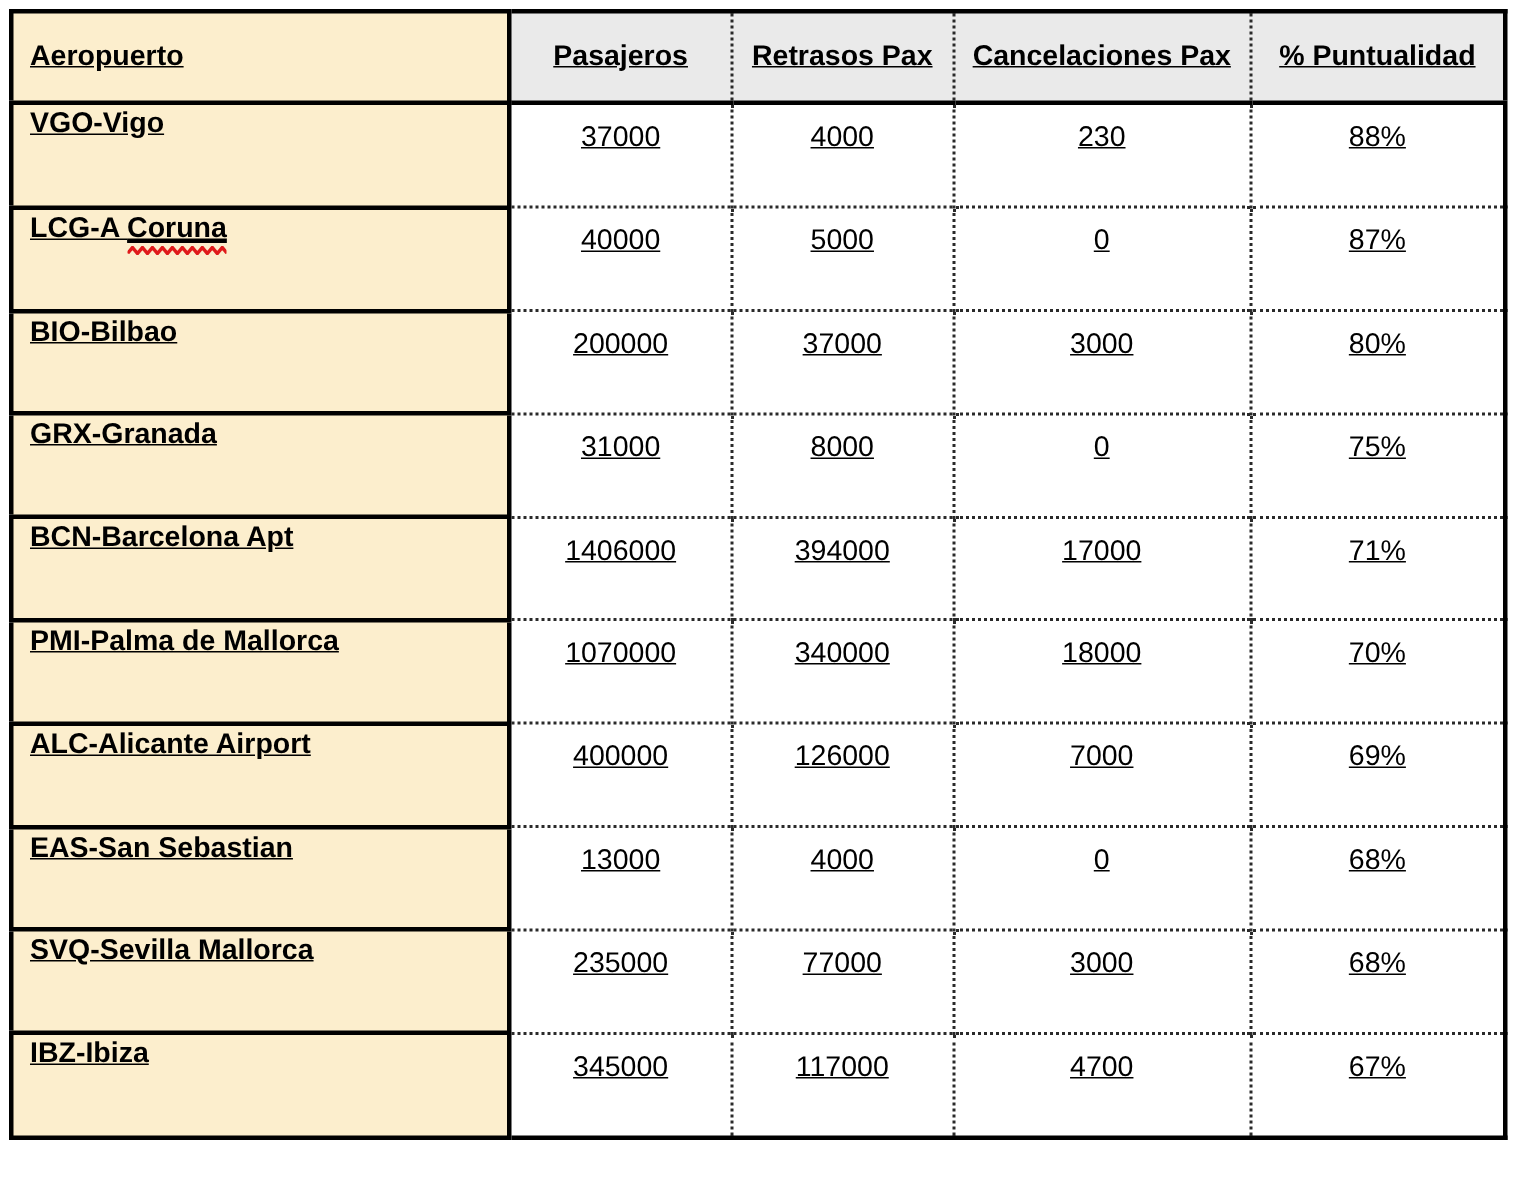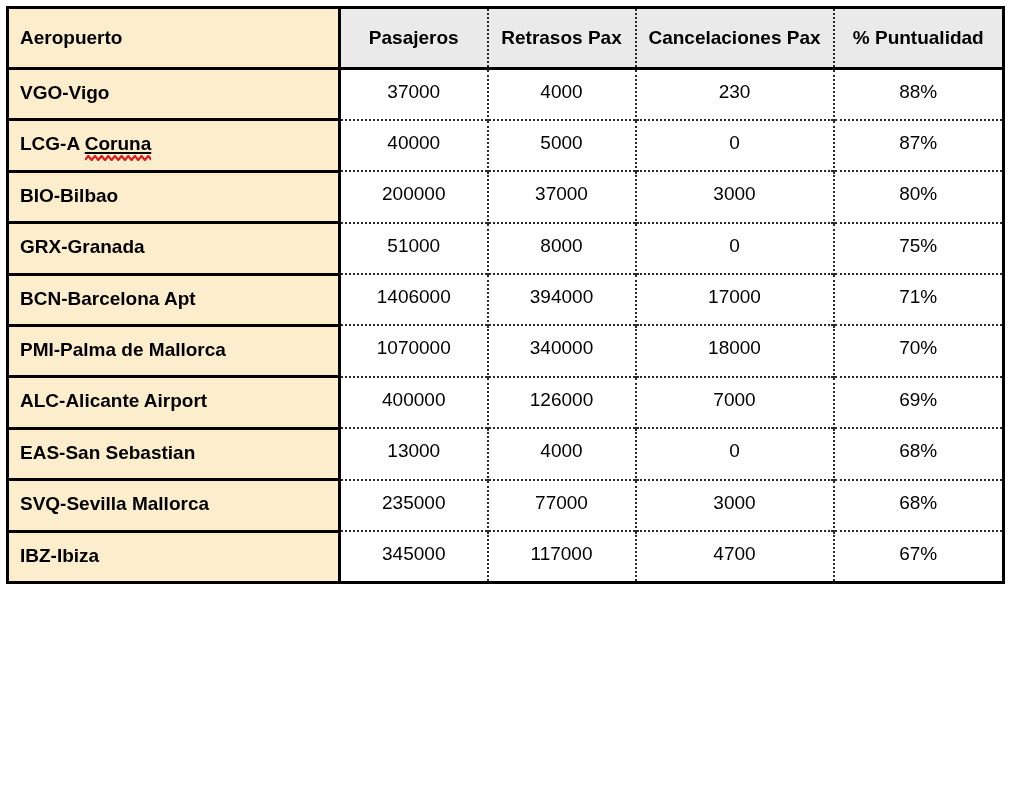"Aeropuerto" table.airport-table { height: 578px -> 754px; text-decoration: none -> underline }
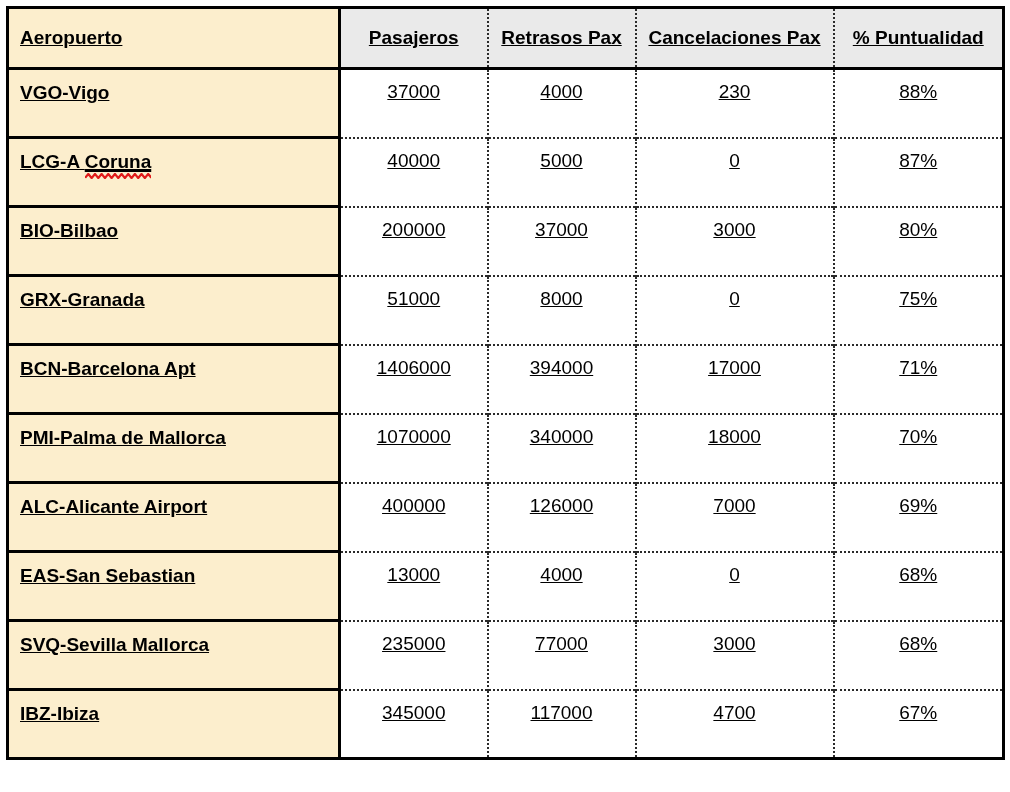"VGO-Vigo" tbody td.cell-airport { padding-top: 11px -> 1px }
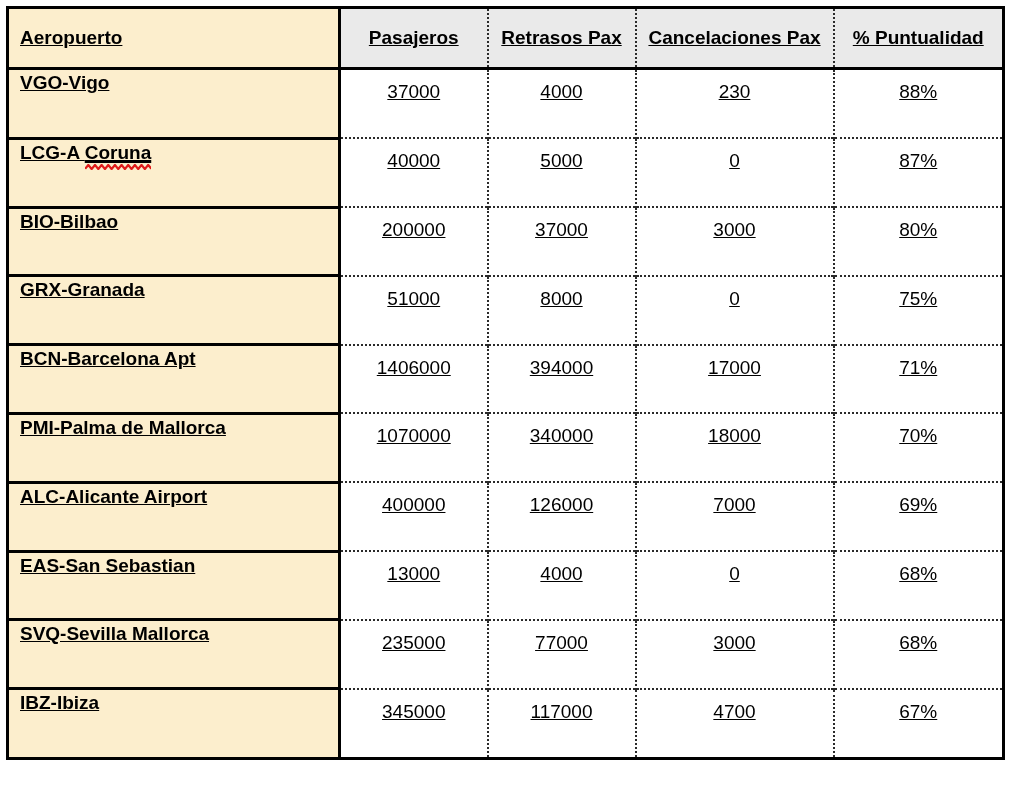"51000" td.cell-num { text: 51000 -> 31000 }
